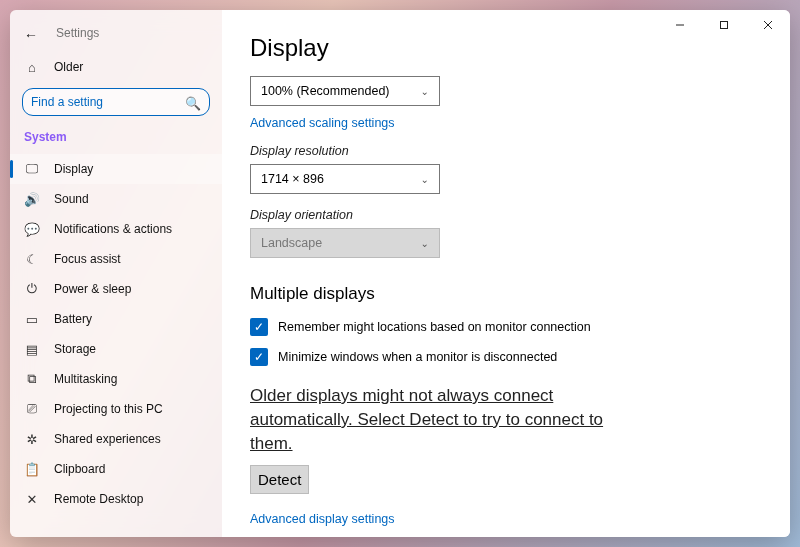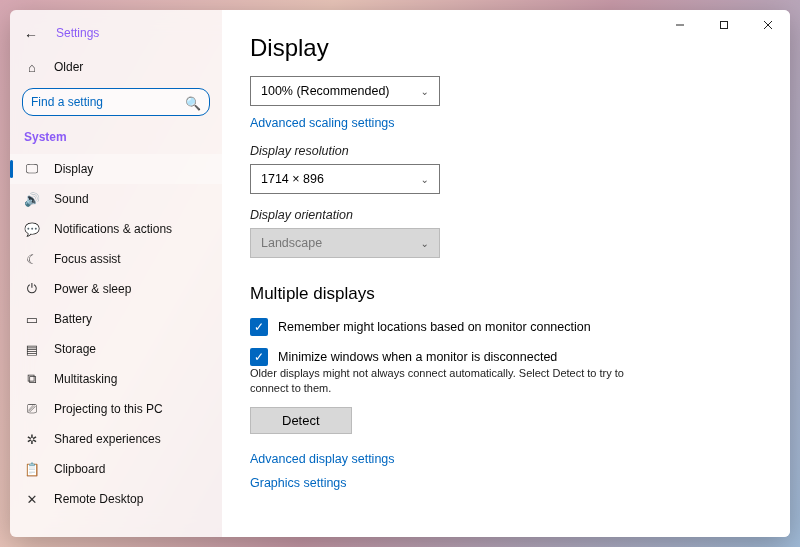"Settings" .back-row .title { color: #8b5cf6 -> #737373 }
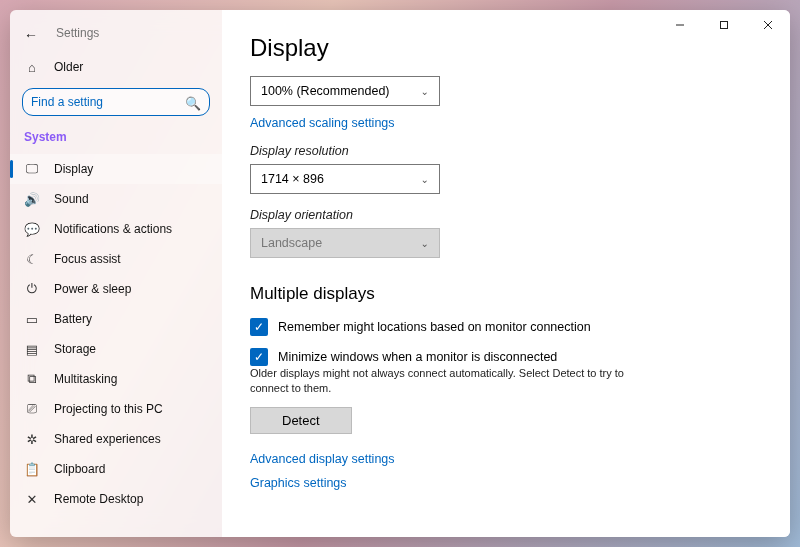"Older displays might not always" .para { font-size: 11px -> 17px; margin-top: none -> 18px; text-decoration: none -> underline }
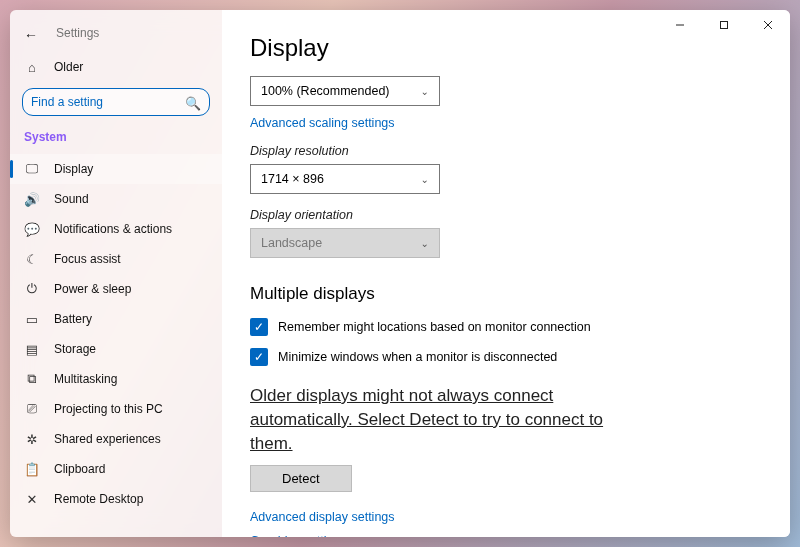"Detect" .btn { font-size: 13px -> 15px; padding: 5px 31px -> 5px 7px }
